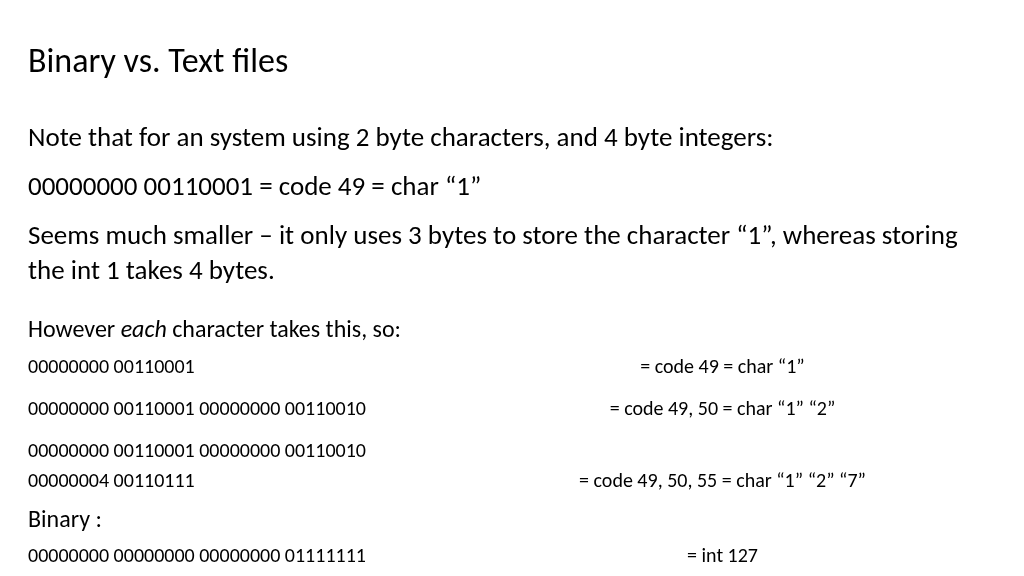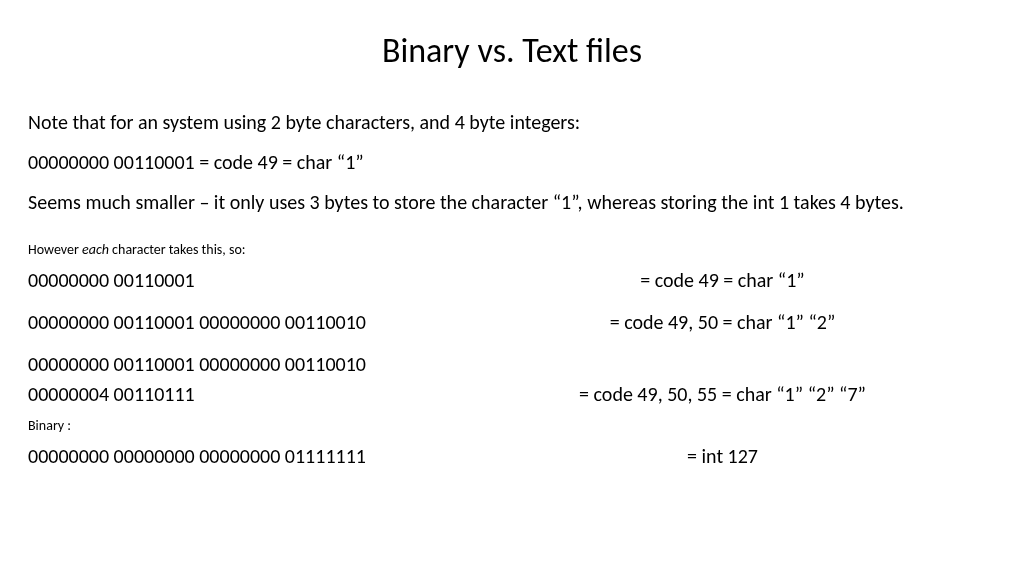"Binary vs. Text files" .title { margin-top: 10px -> 20px; text-align: center -> none }
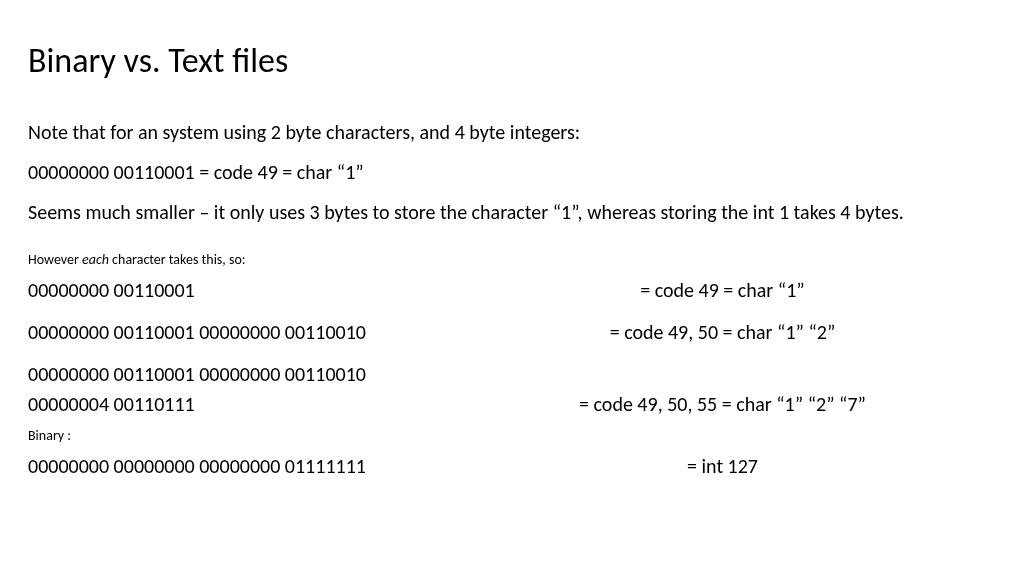"Note that for an system" .para { font-size: 20px -> 27px }
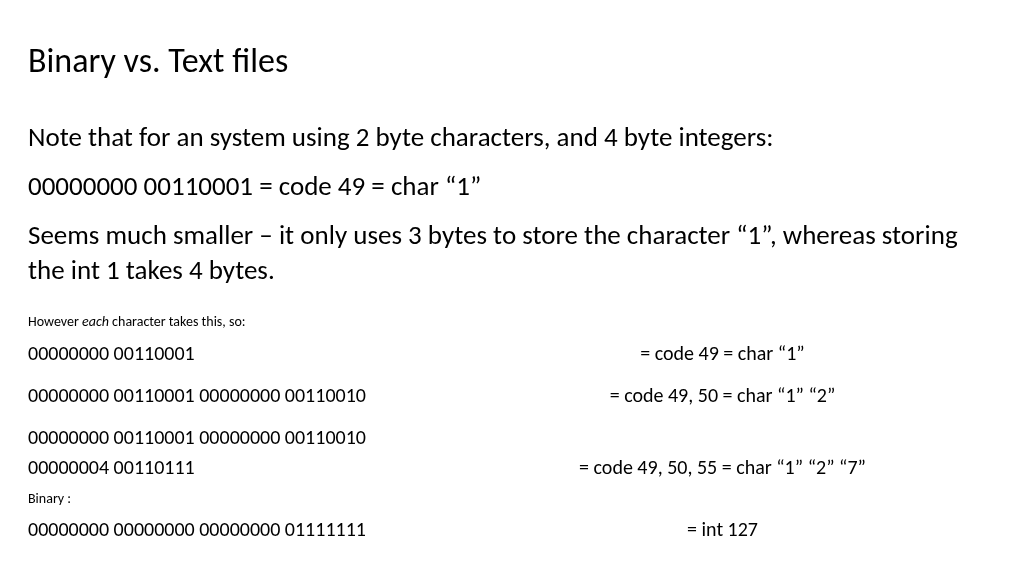"However each character takes this," .para-sm { font-size: 14px -> 24px }
